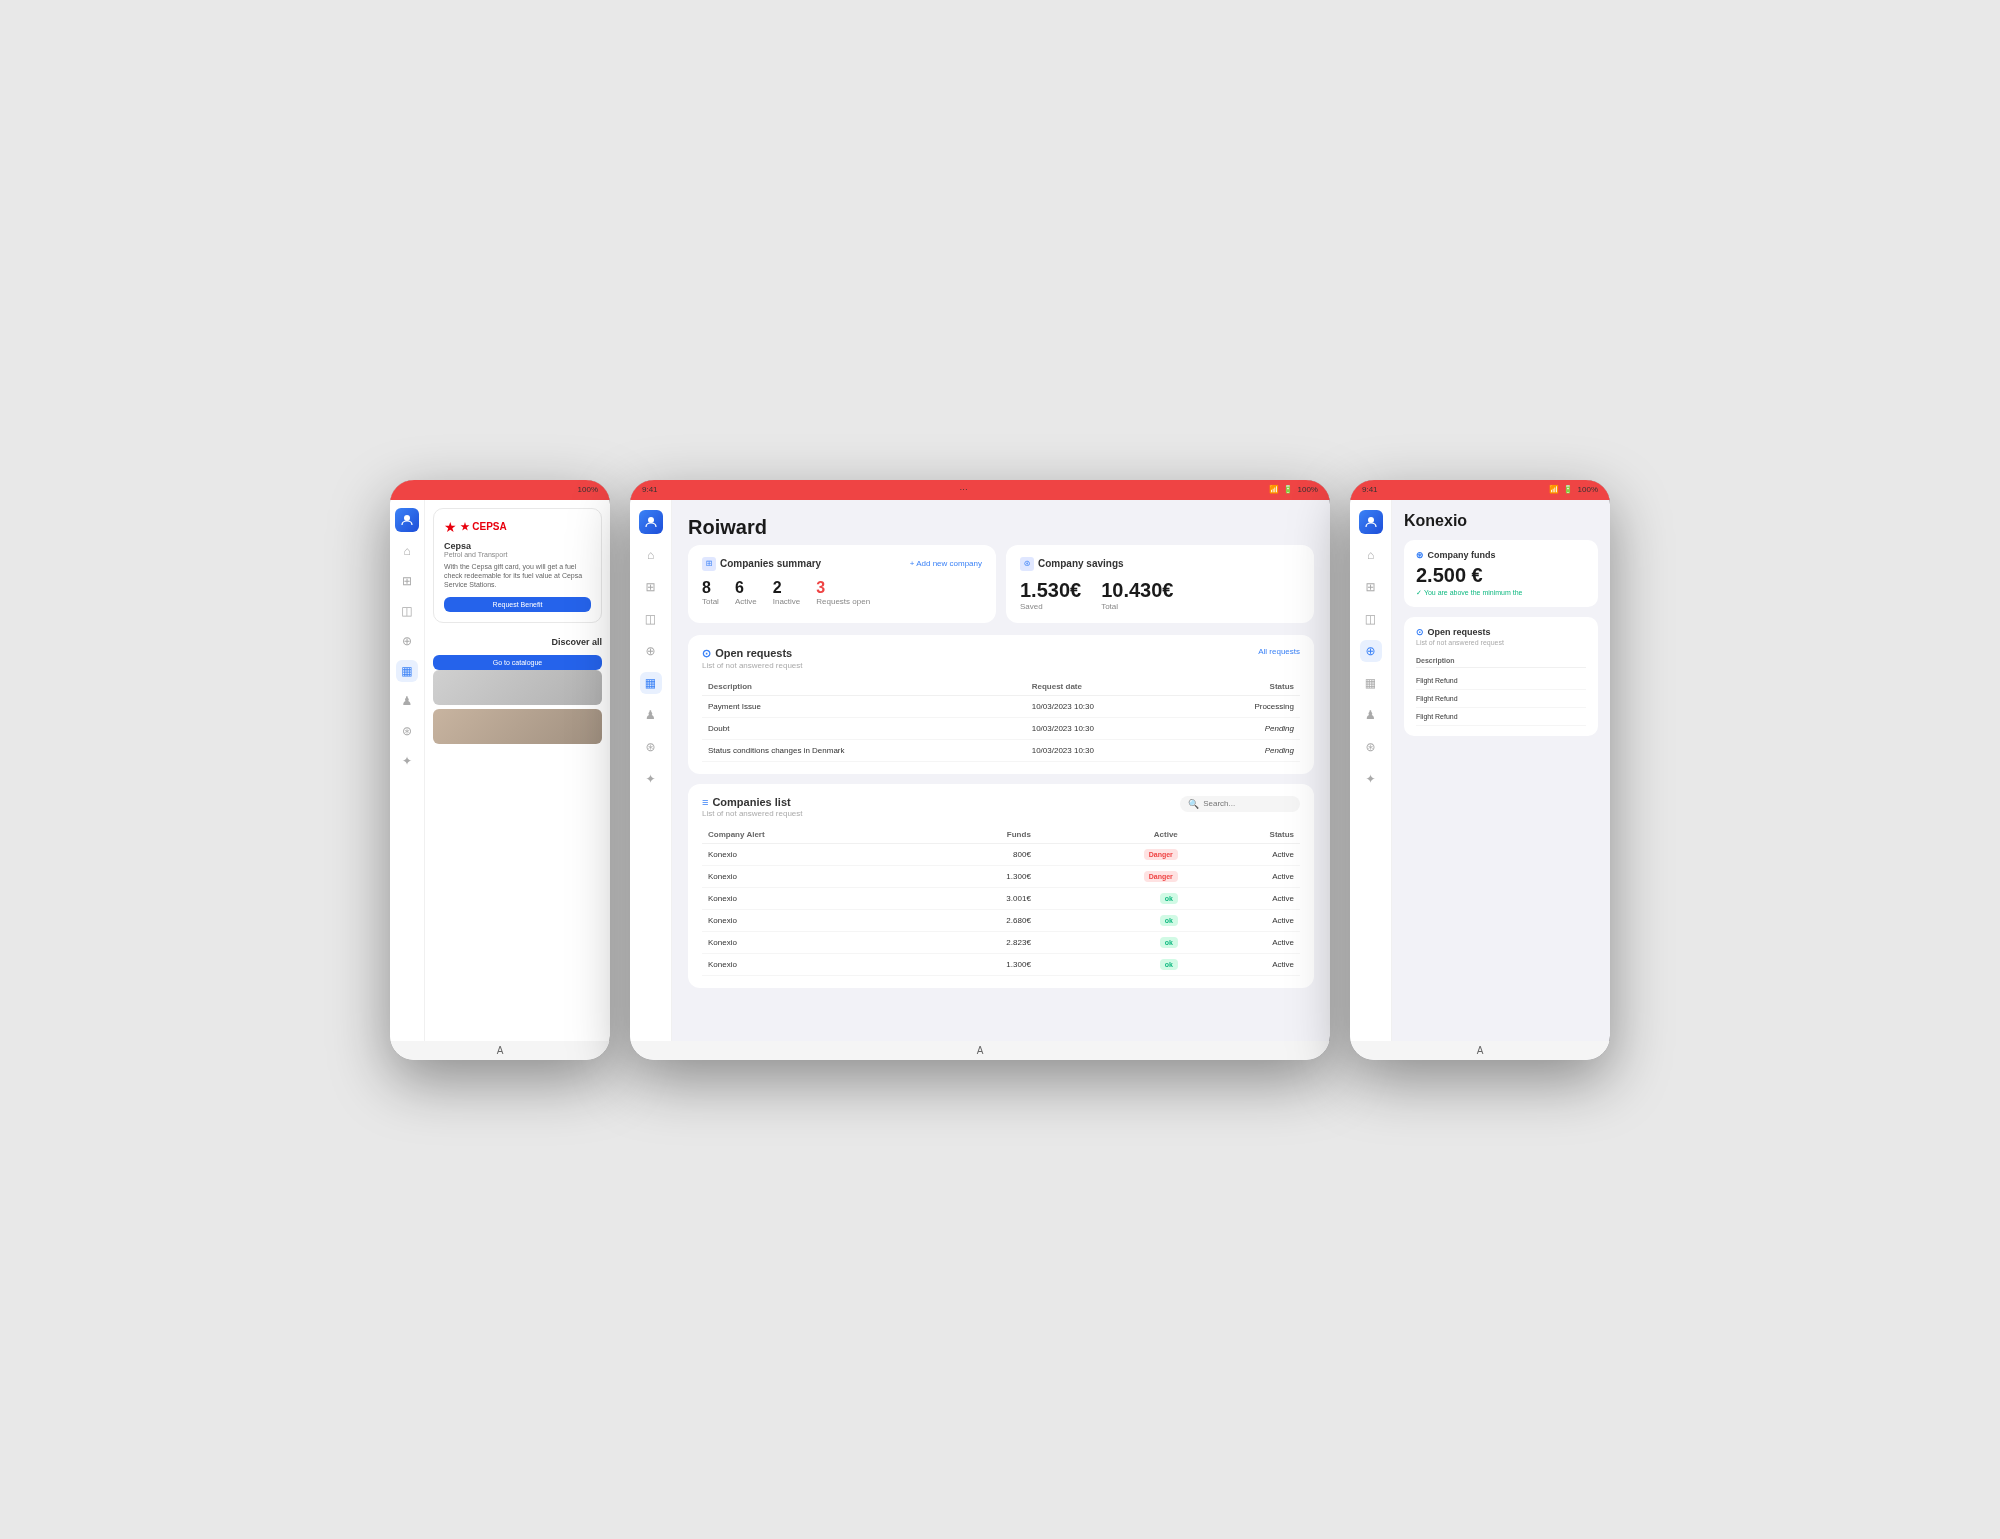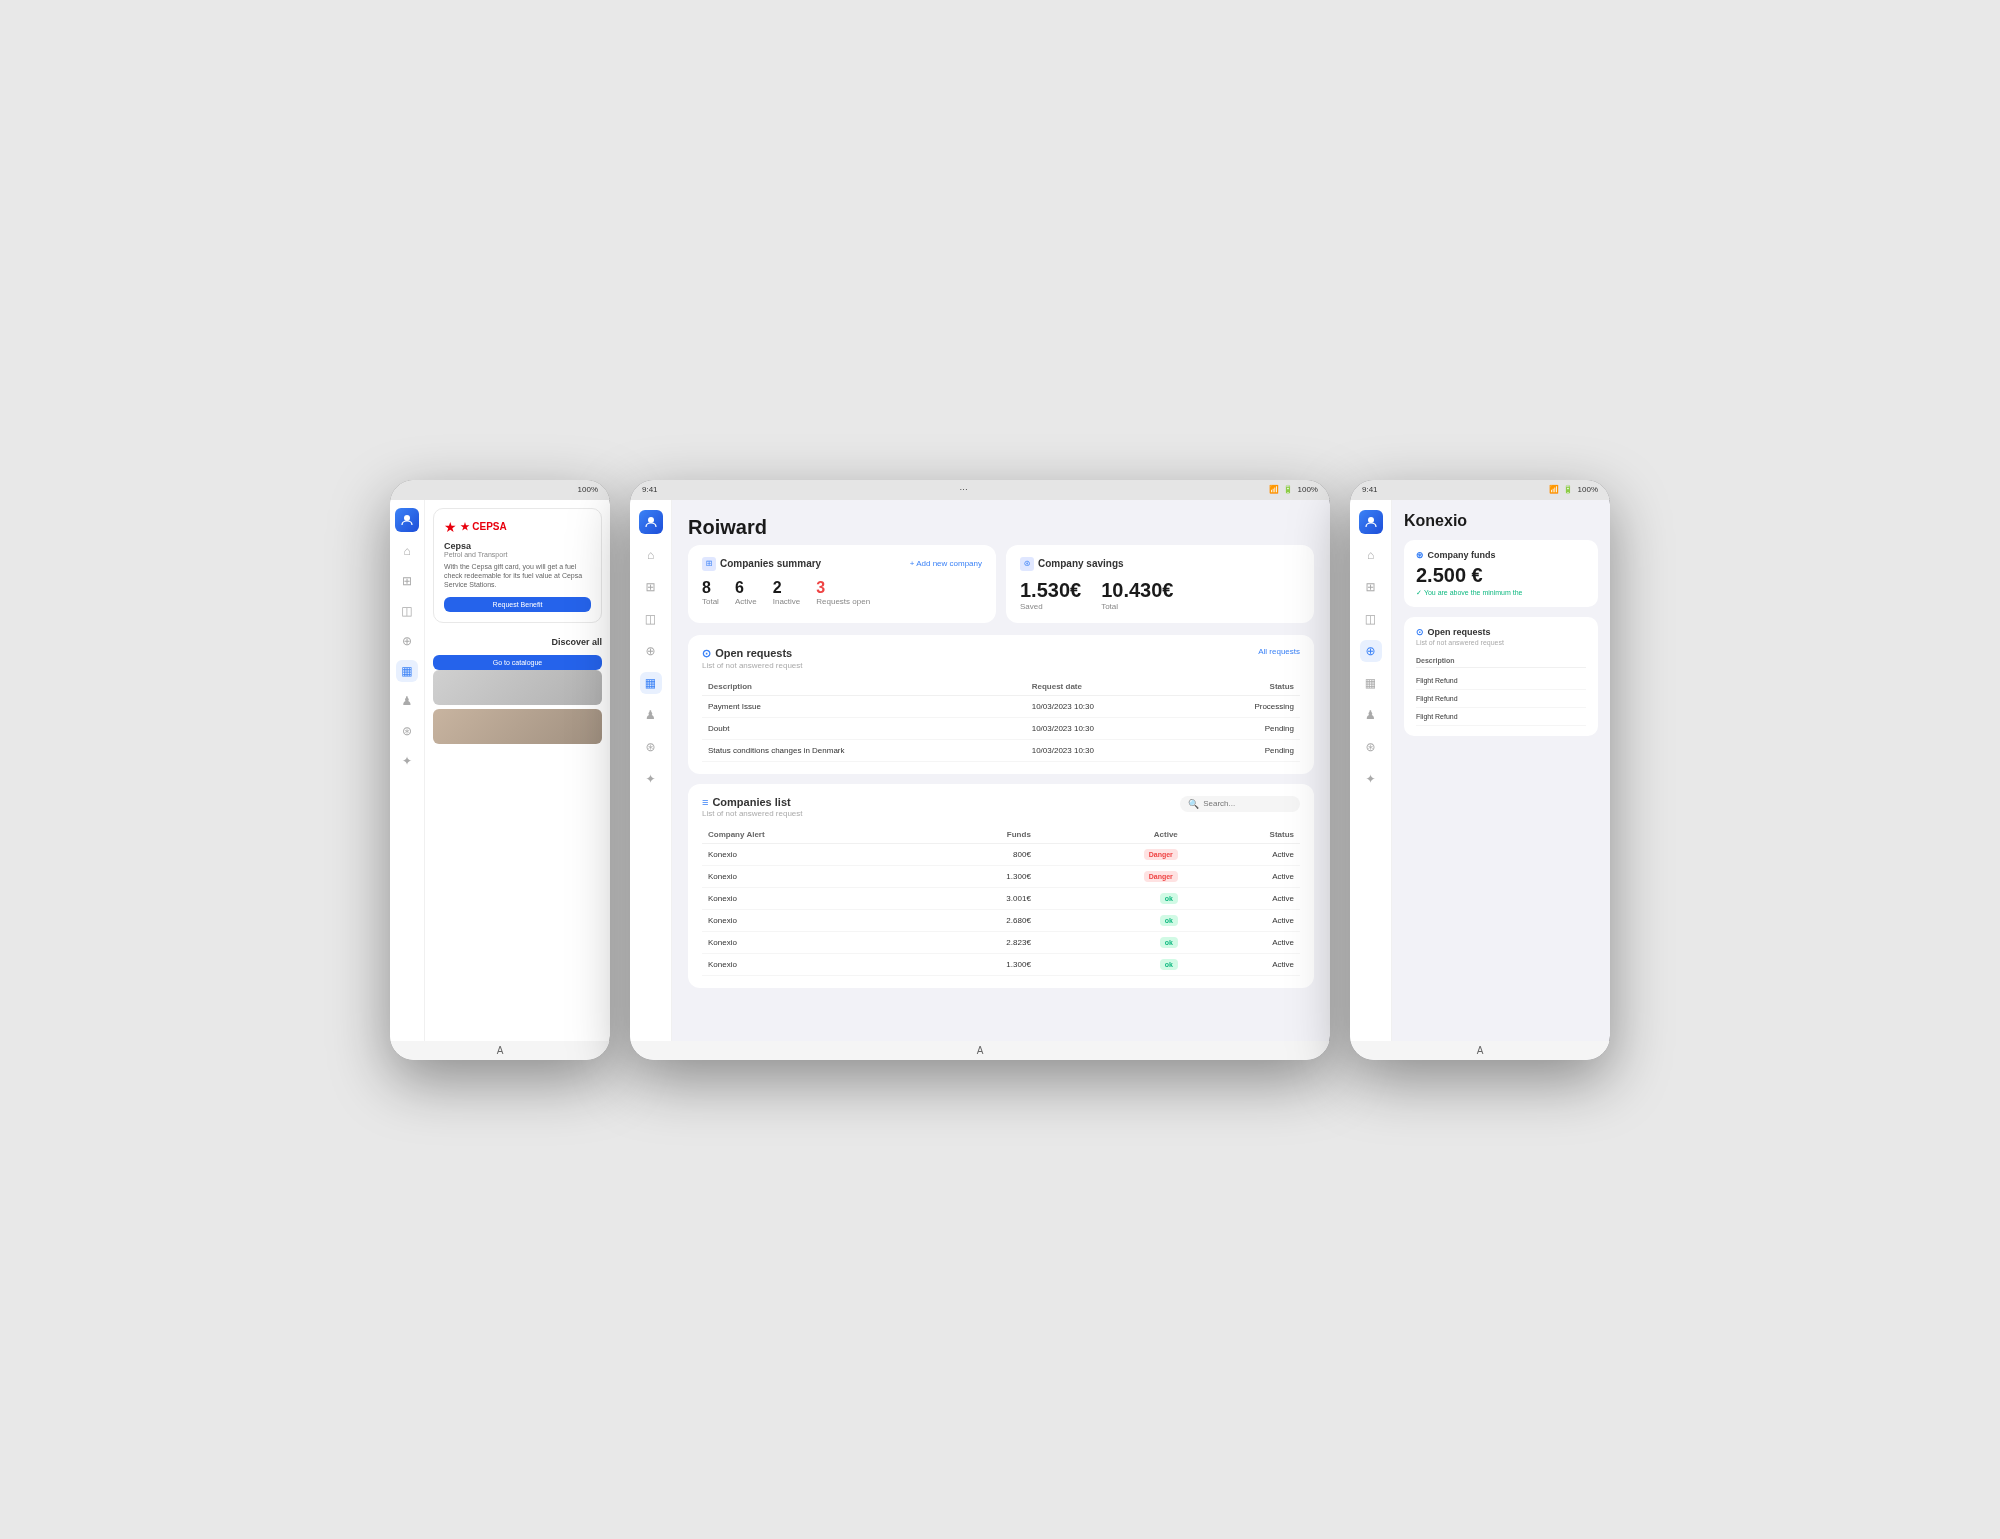"100%" .status-bar { background: #e5e5e5 -> #ef4444 }
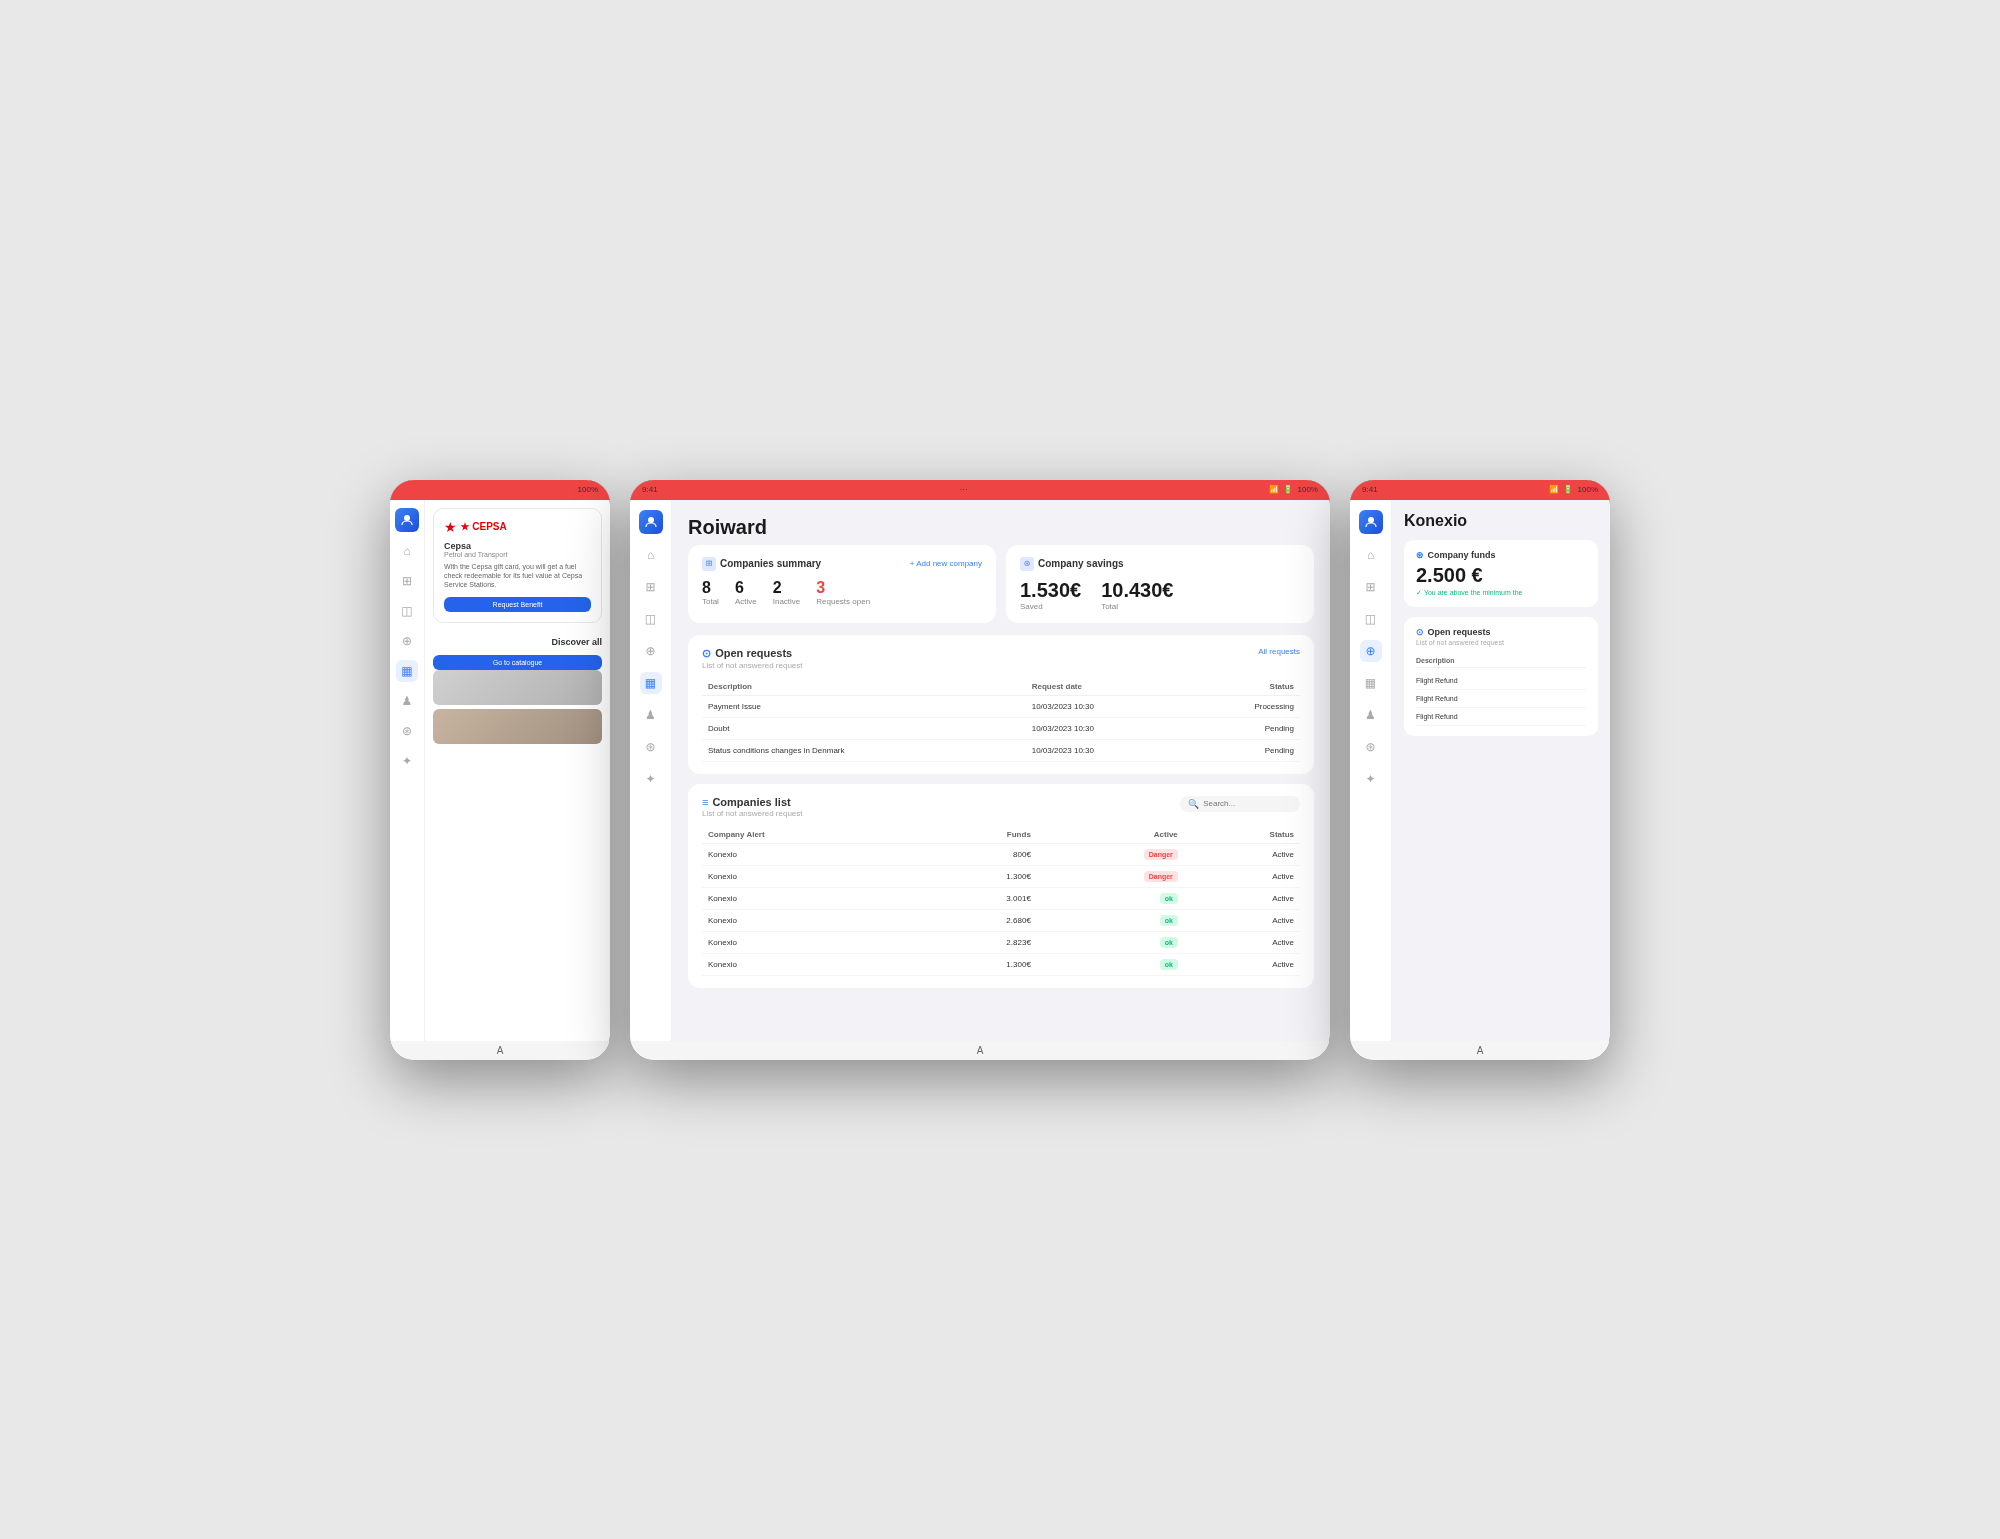"Pending" .status-pending { font-style: none -> italic }
